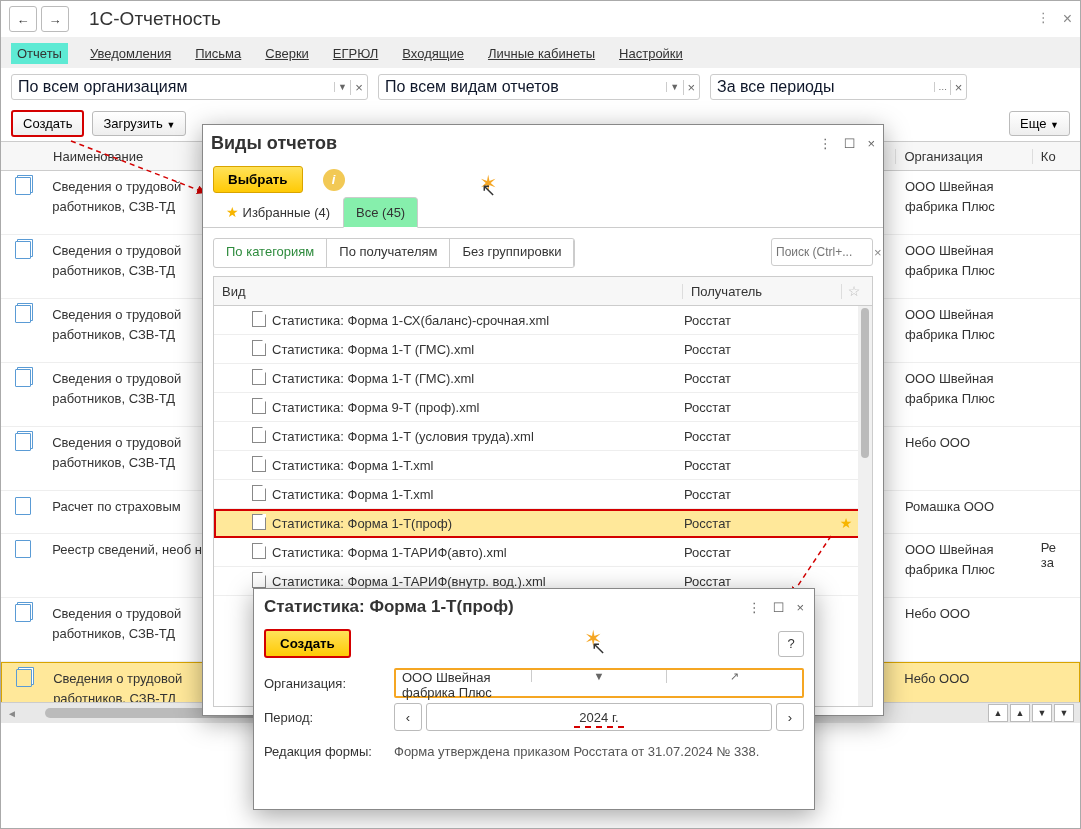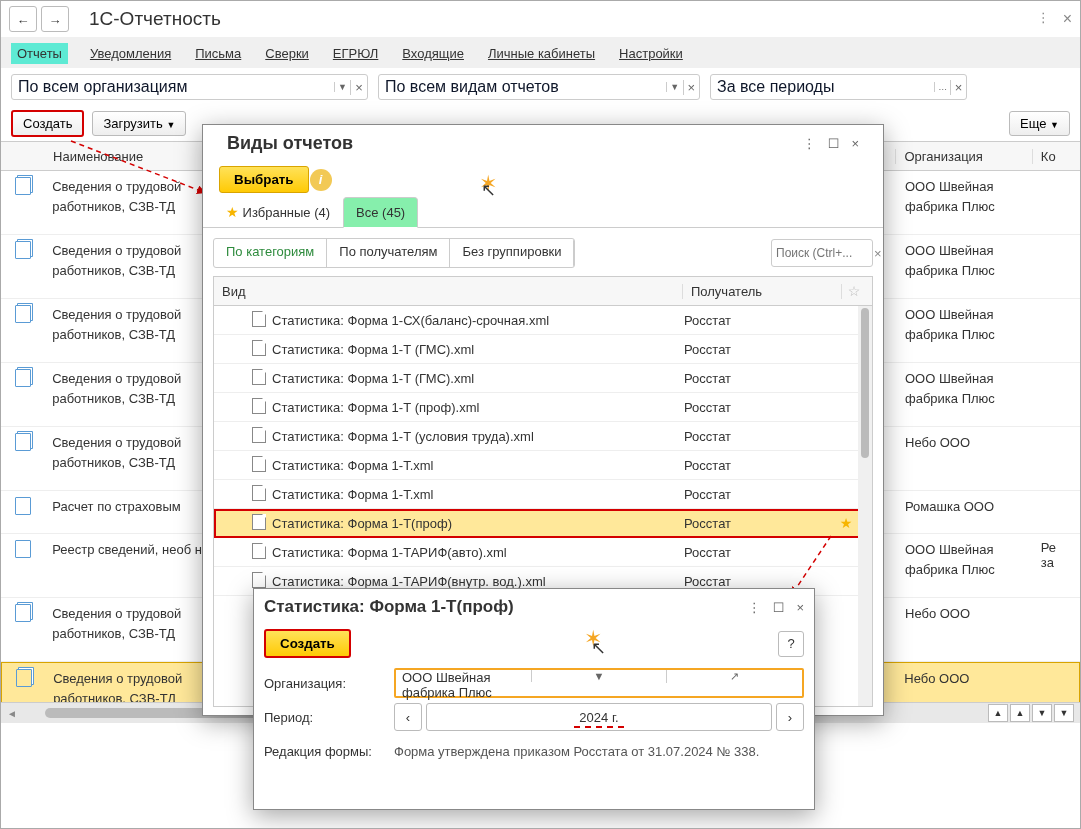"Виды отчетов" .m1-h { padding: 8px 24px -> 8px 8px }
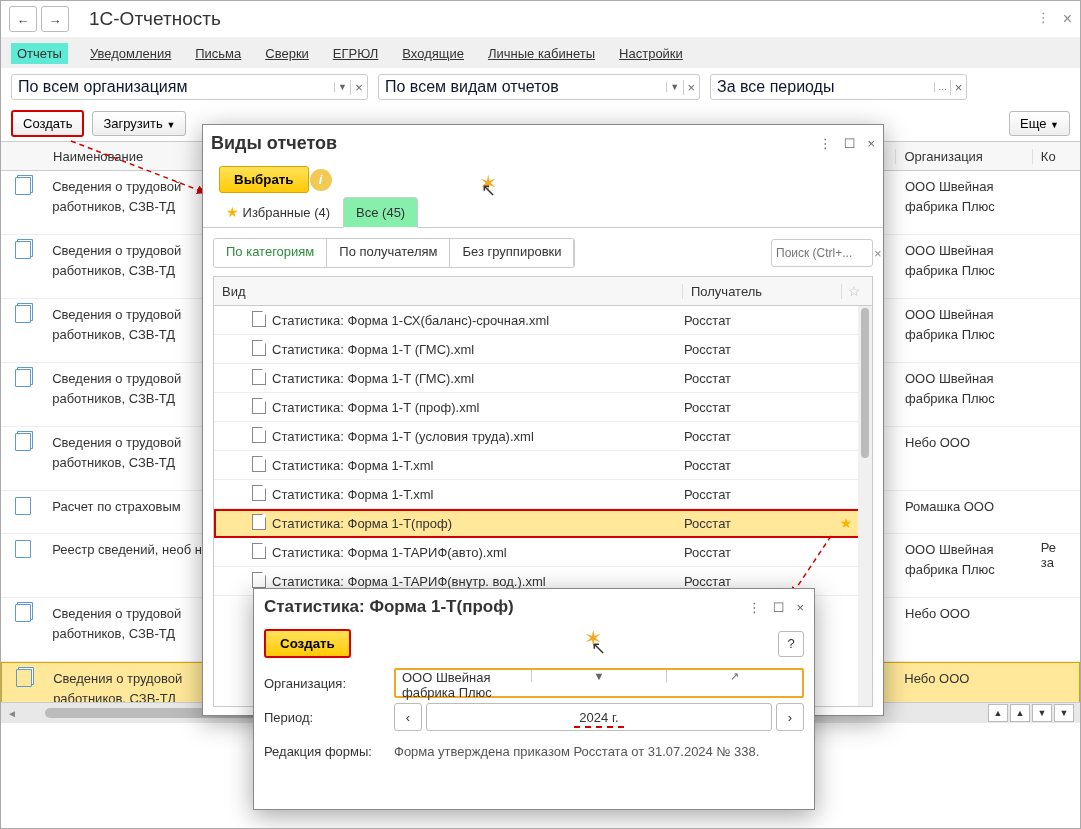"Выбрать" .m1-act { gap: 1px -> 20px; padding: 4px 16px -> 4px 10px }
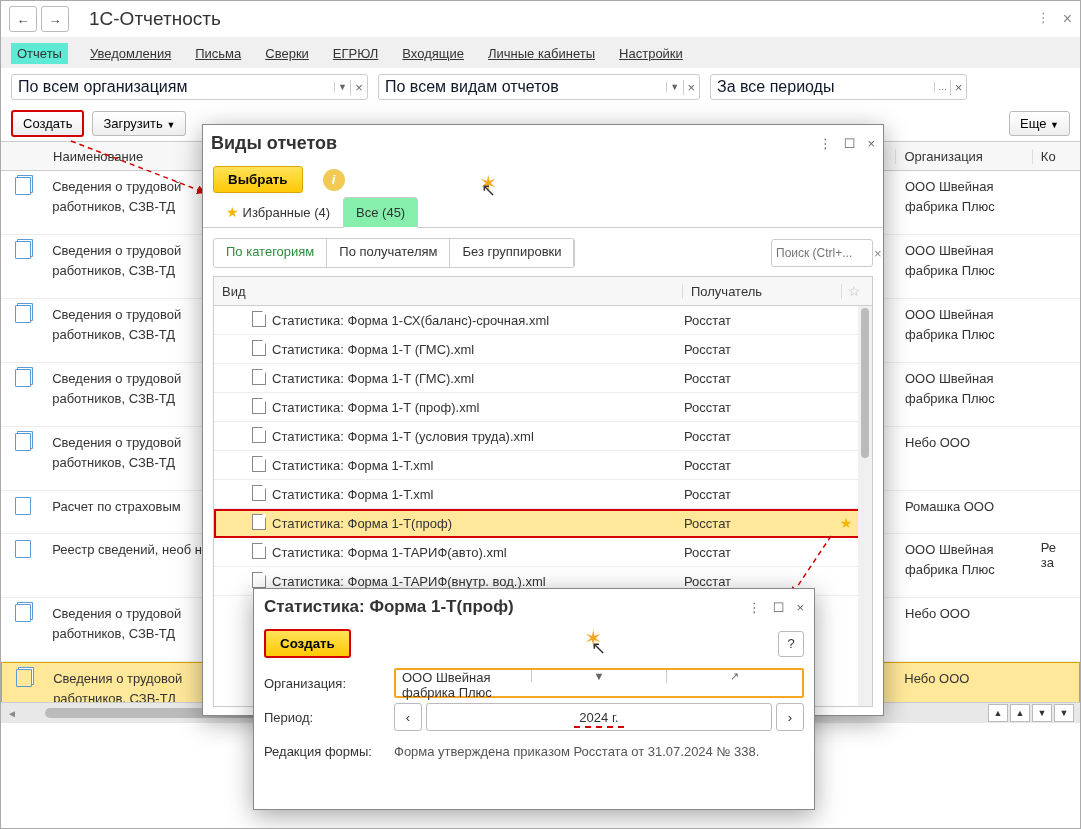"По категориям" .m1-filterrow { align-items: center -> none }
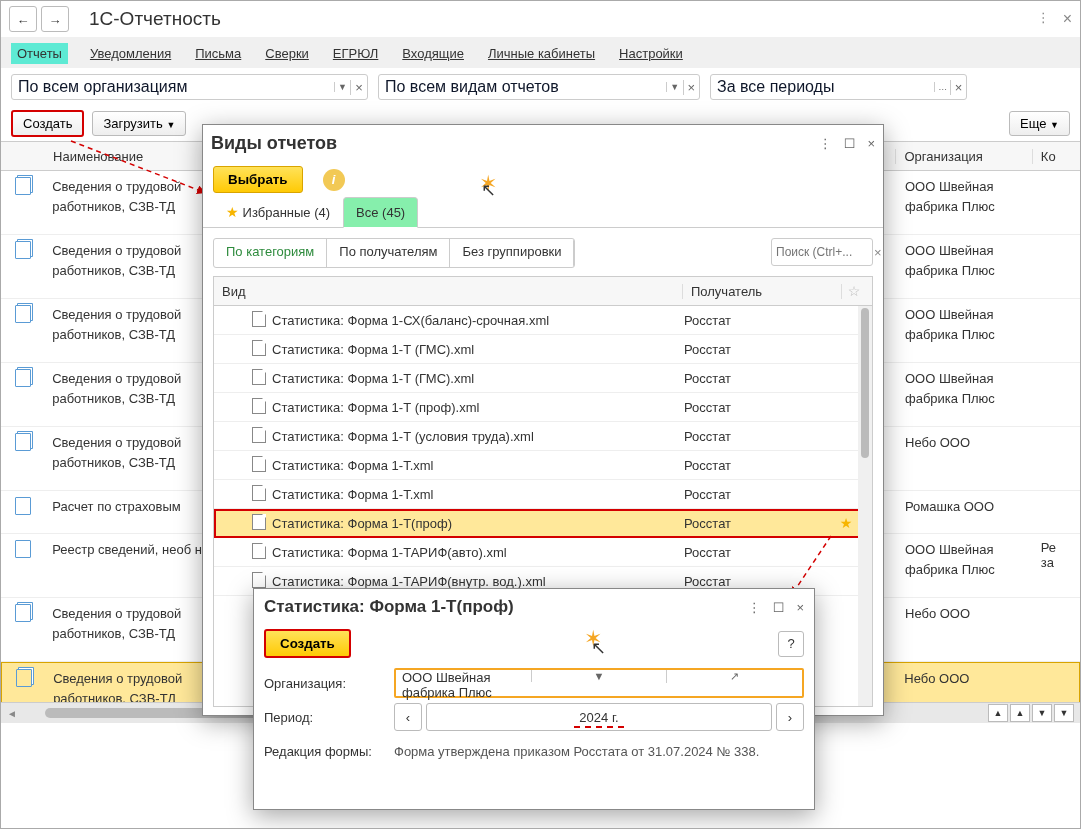"Статистика: Форма 1-Т (проф).xml" div.mt { text: 1-Т -> 9-Т }
